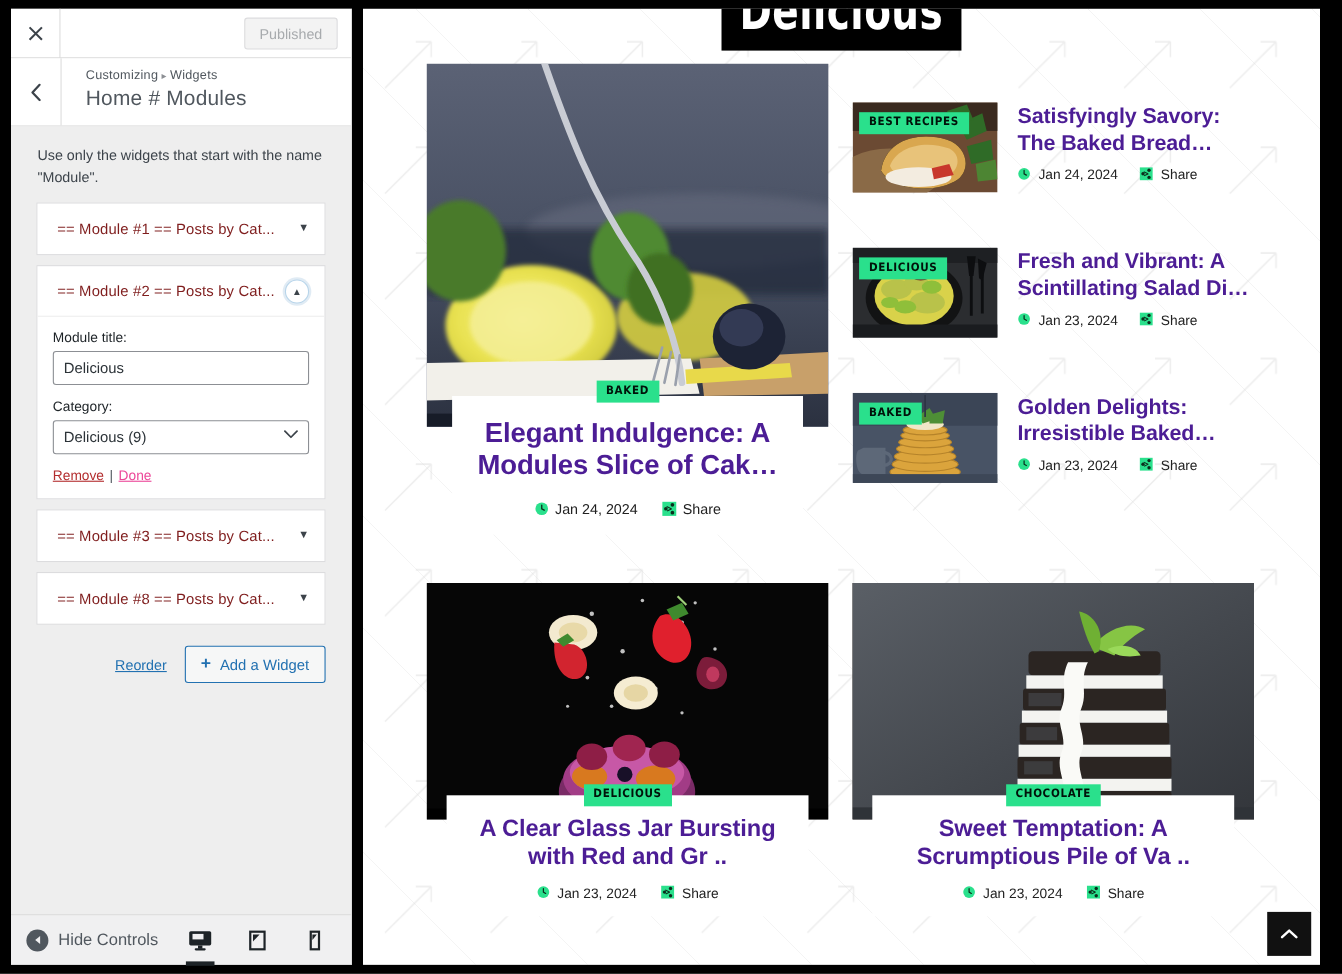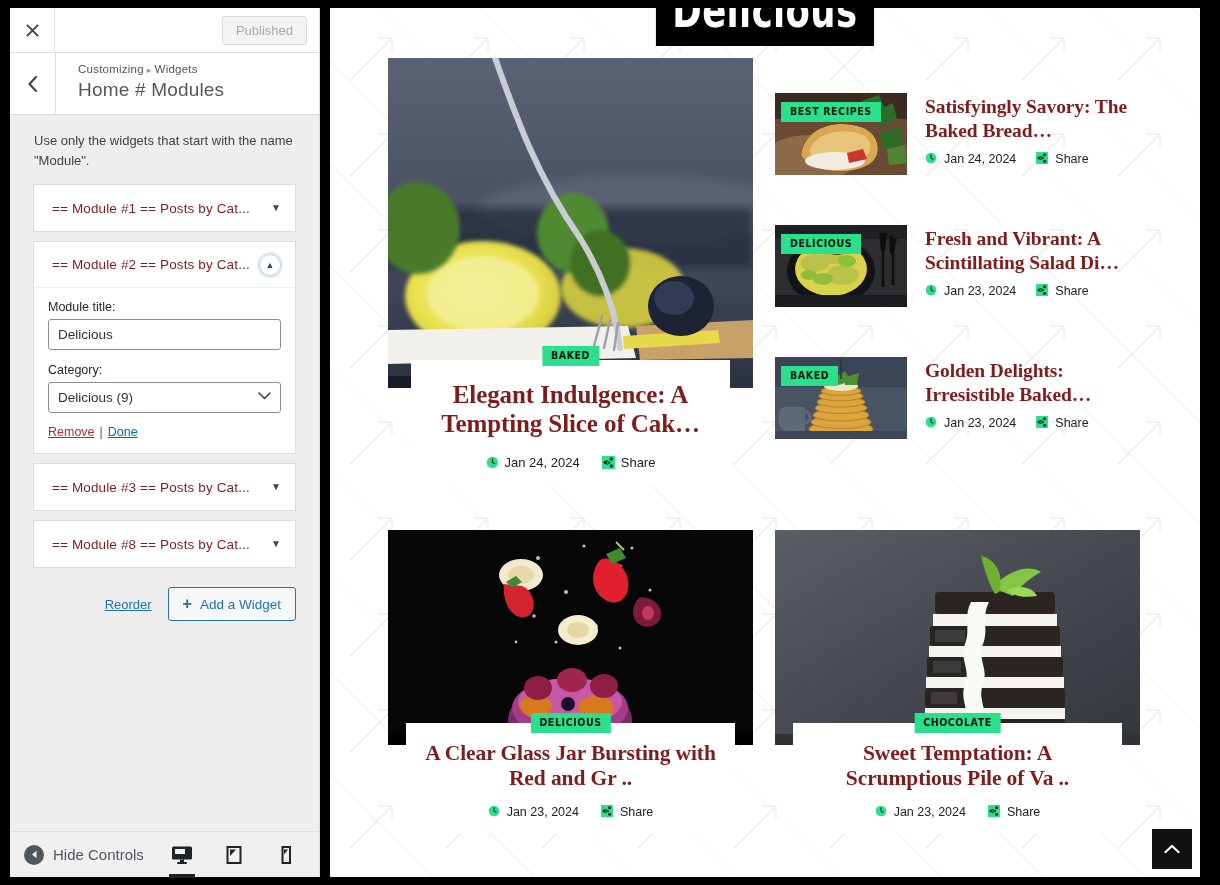"Satisfyingly Savory: The Baked Bread…" .post-title { color: #7f1d1d -> #4c1d95; font-family: Liberation Serif, serif -> Liberation Sans, sans-serif }
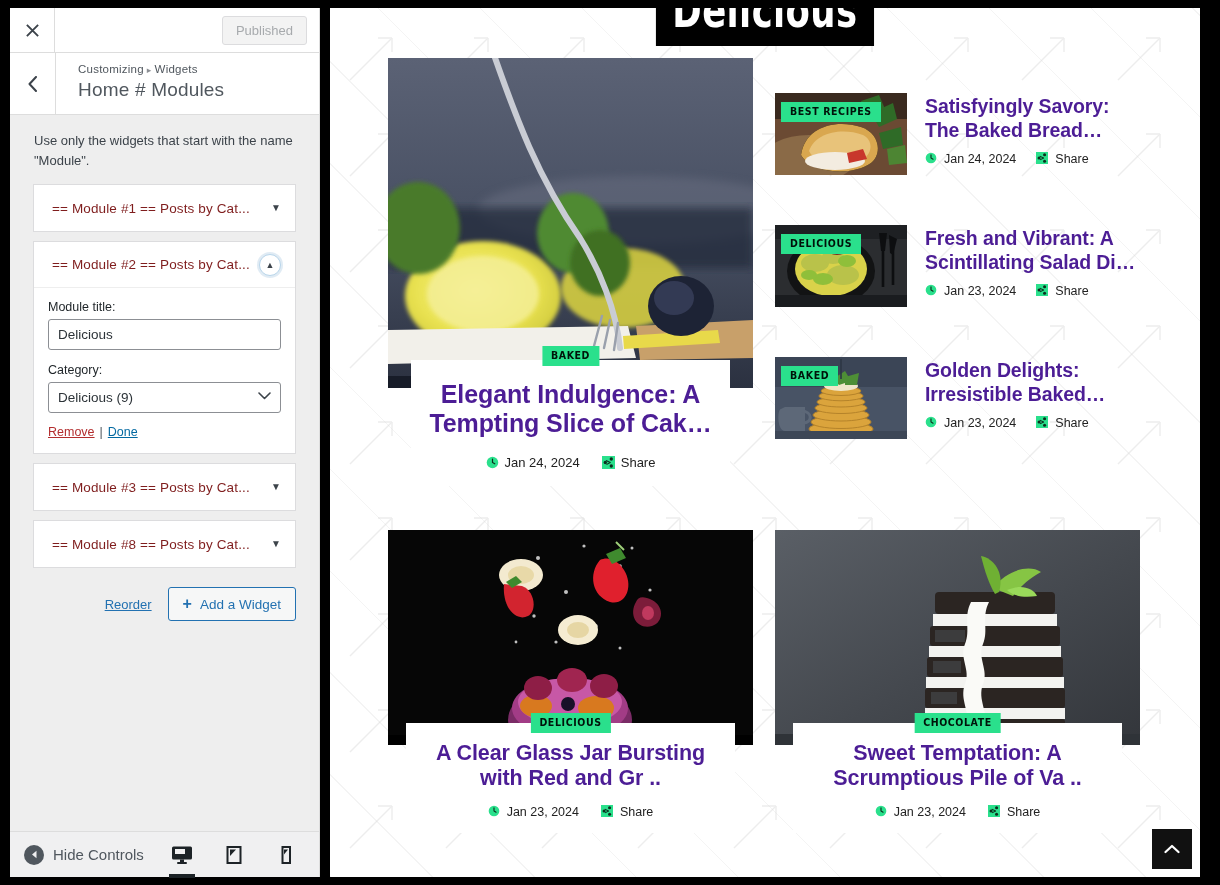"Elegant Indulgence: A Tempting Slice" div.post-title { text: Tempting -> Modules }
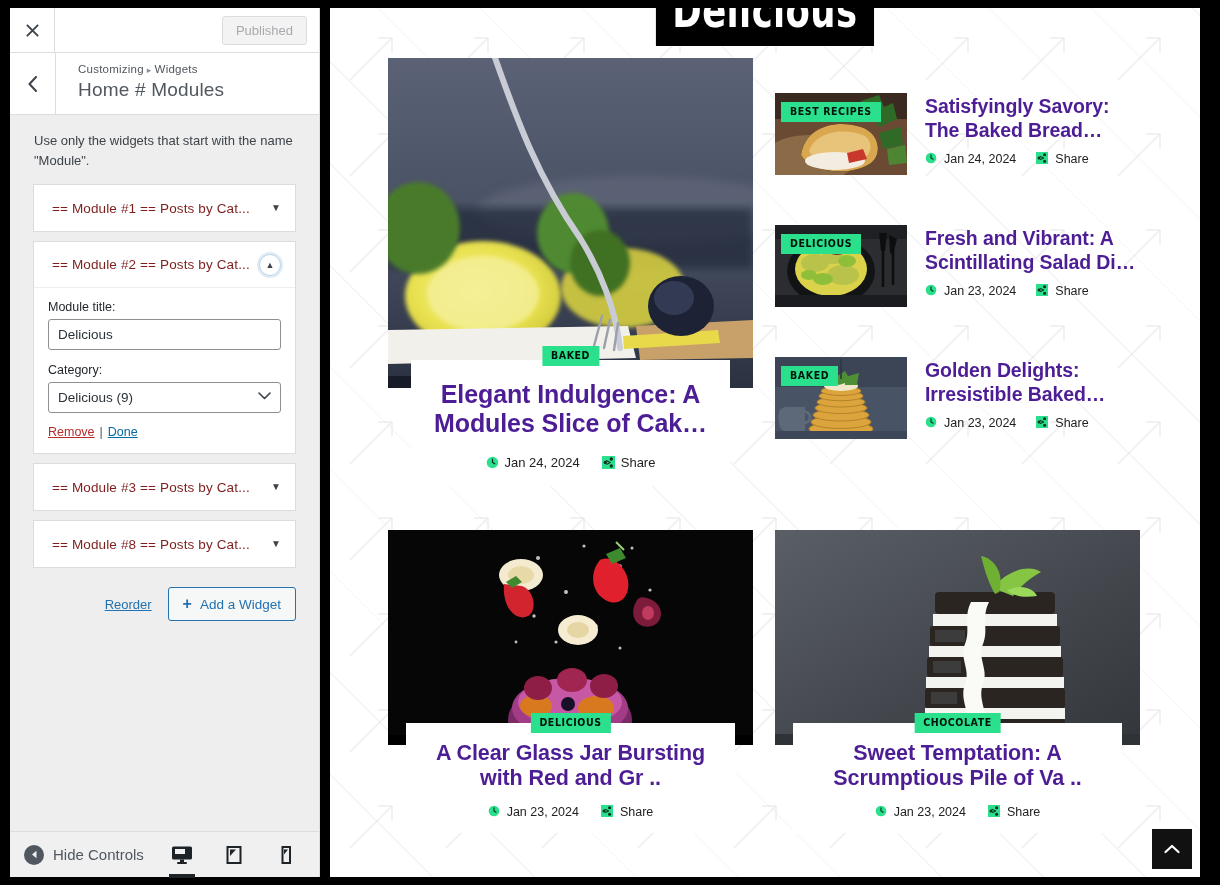"Done" .link-done { color: #0369a1 -> #ec4899 }
